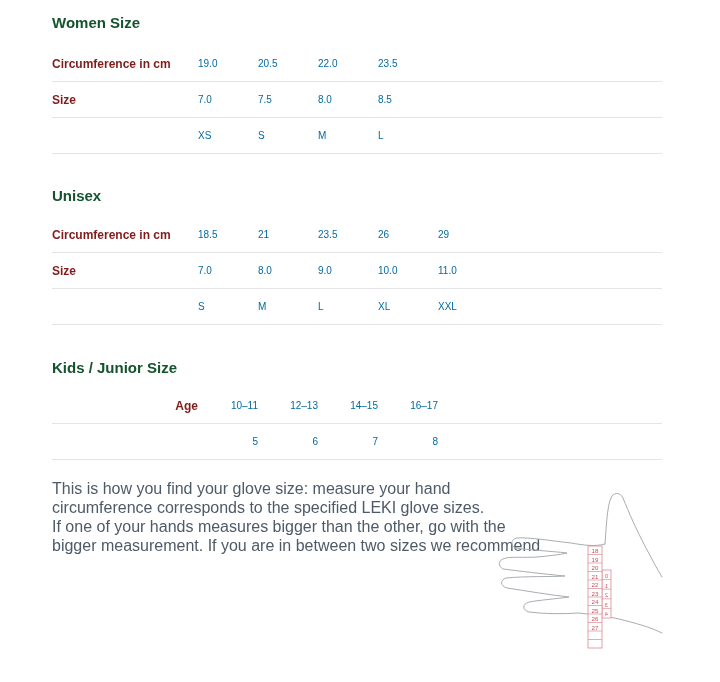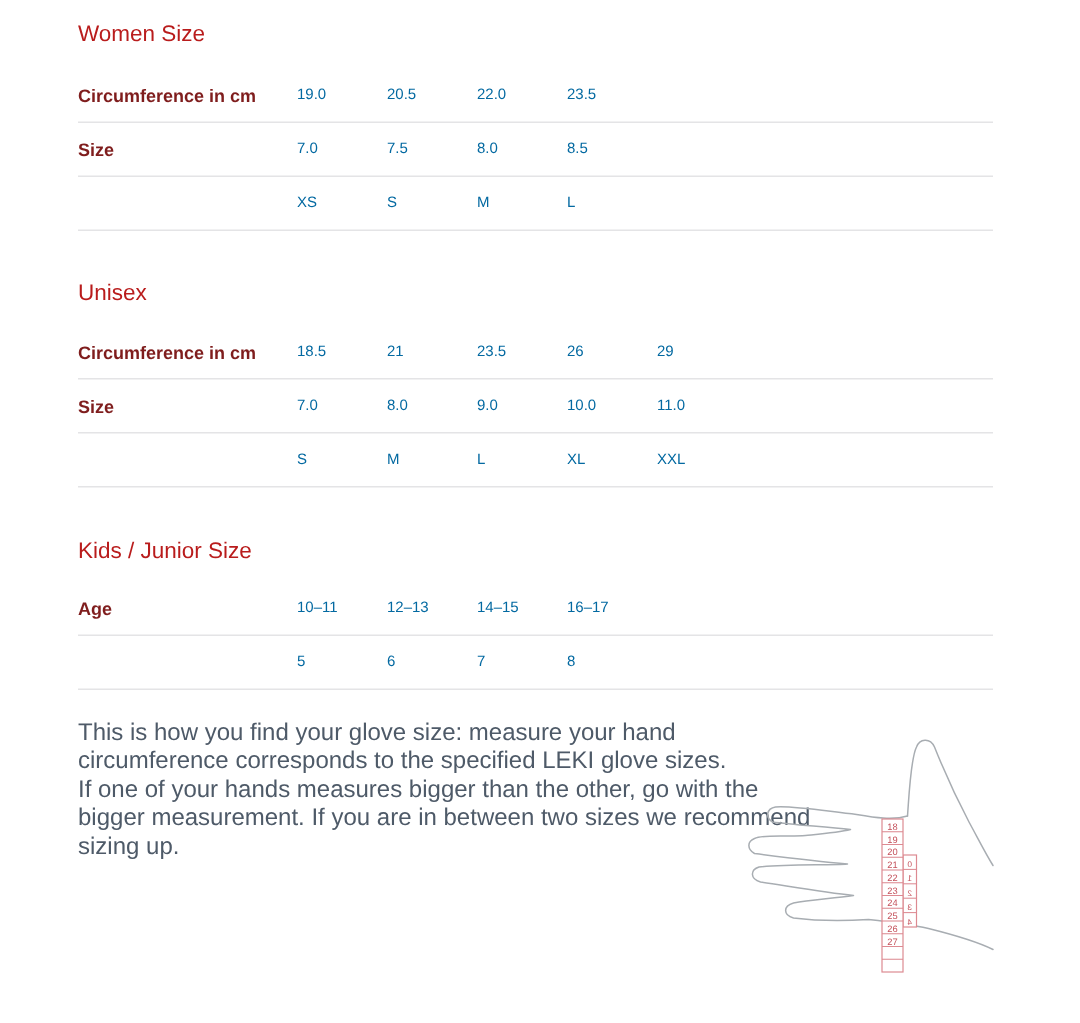"Women Size" .section-title { color: #b91c1c -> #14532d; font-weight: normal -> bold }
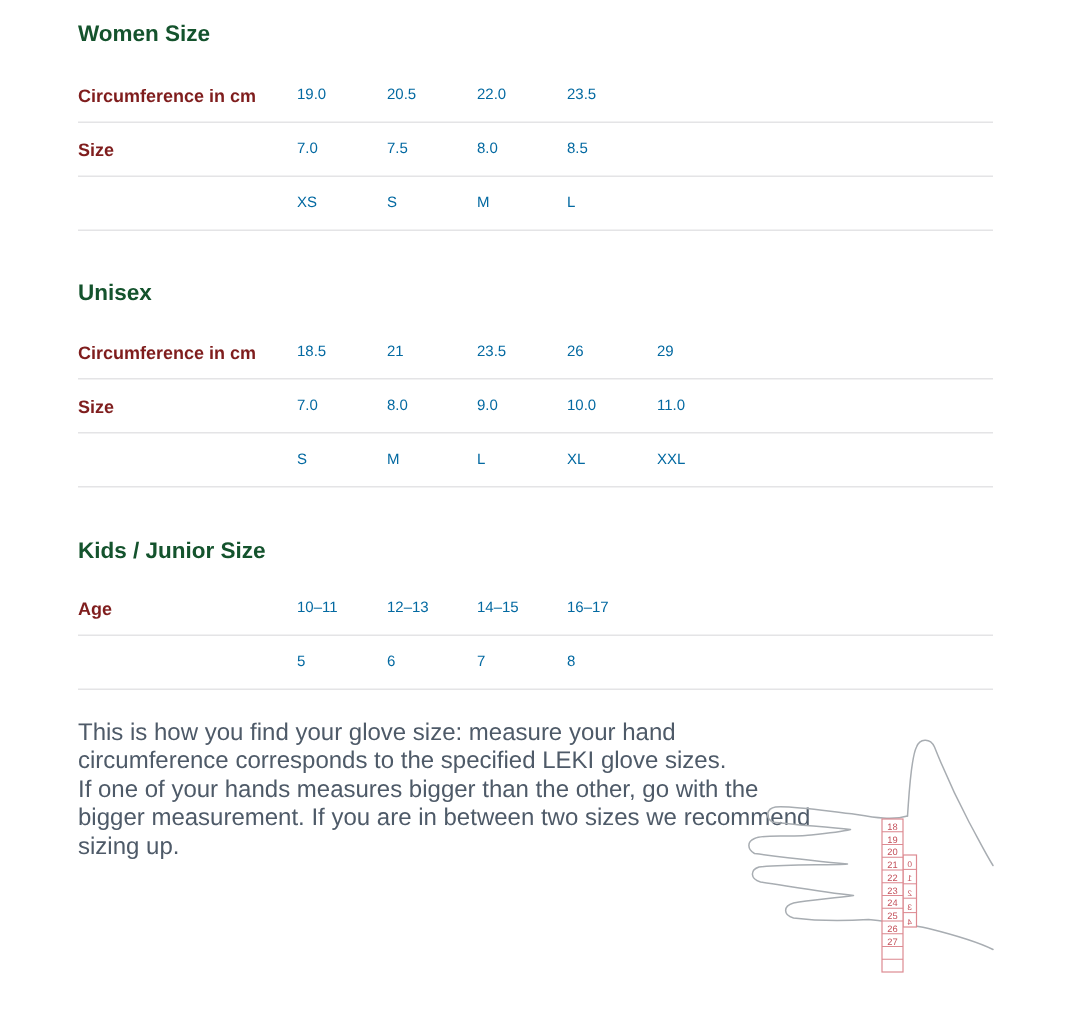"Age" div.size-table { text-align: none -> right }
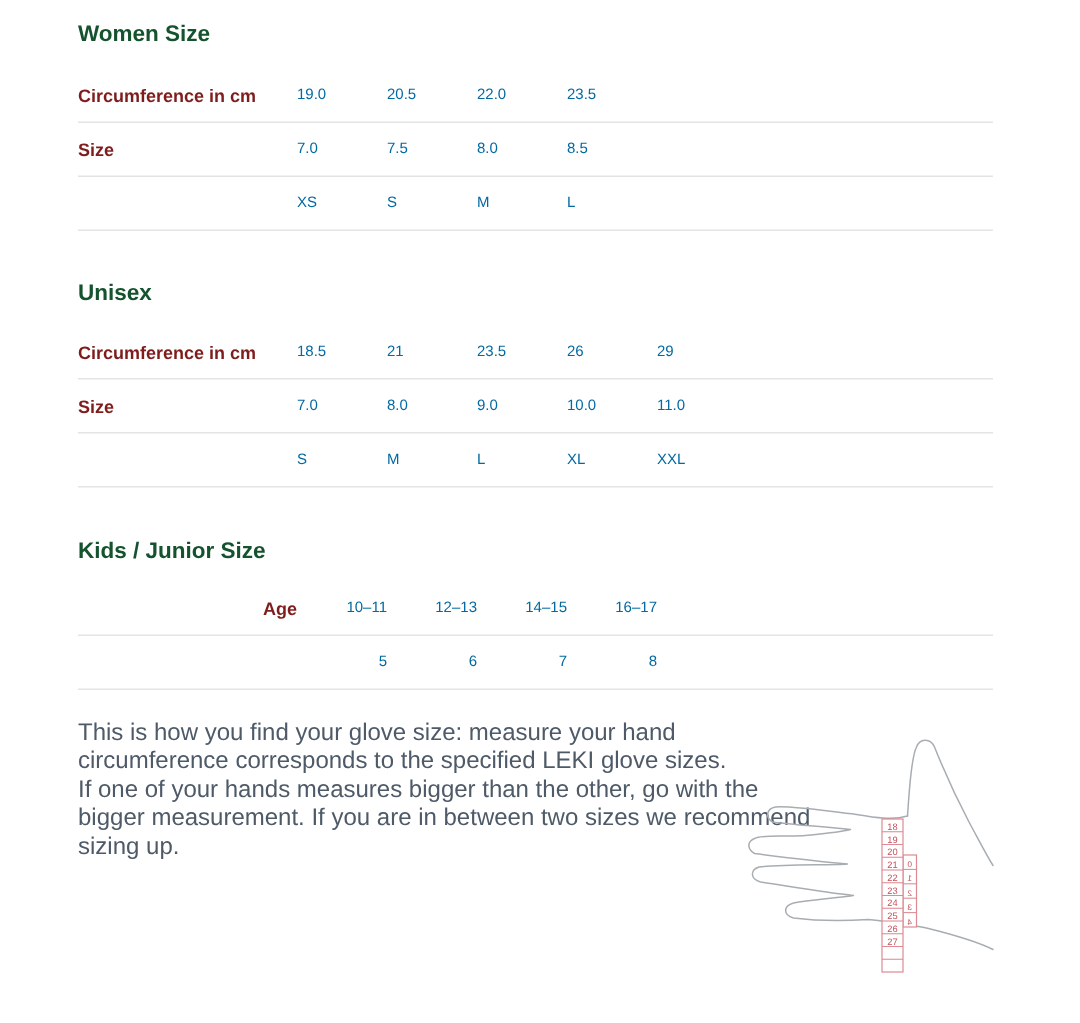"sizing up." div { html: <div>sizing up.</div> -> none }
